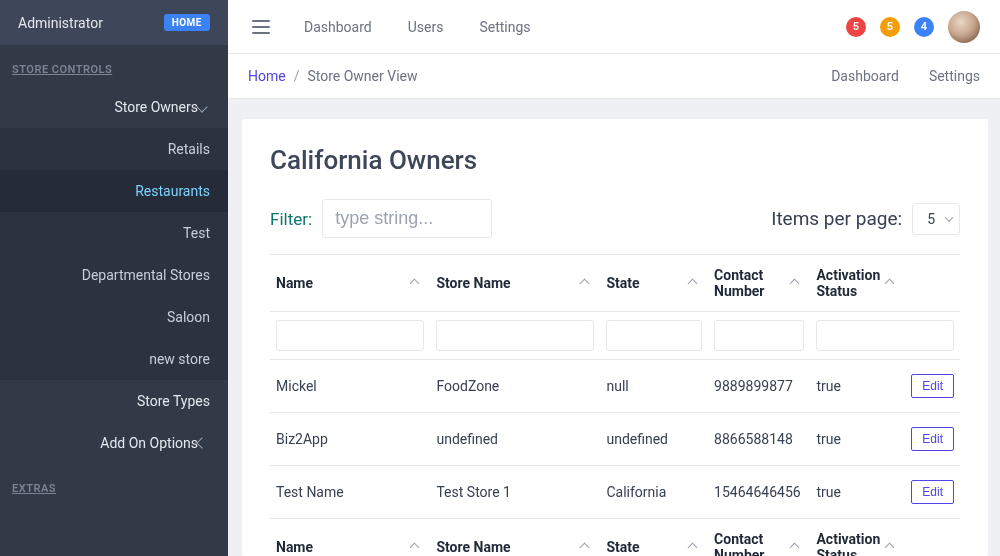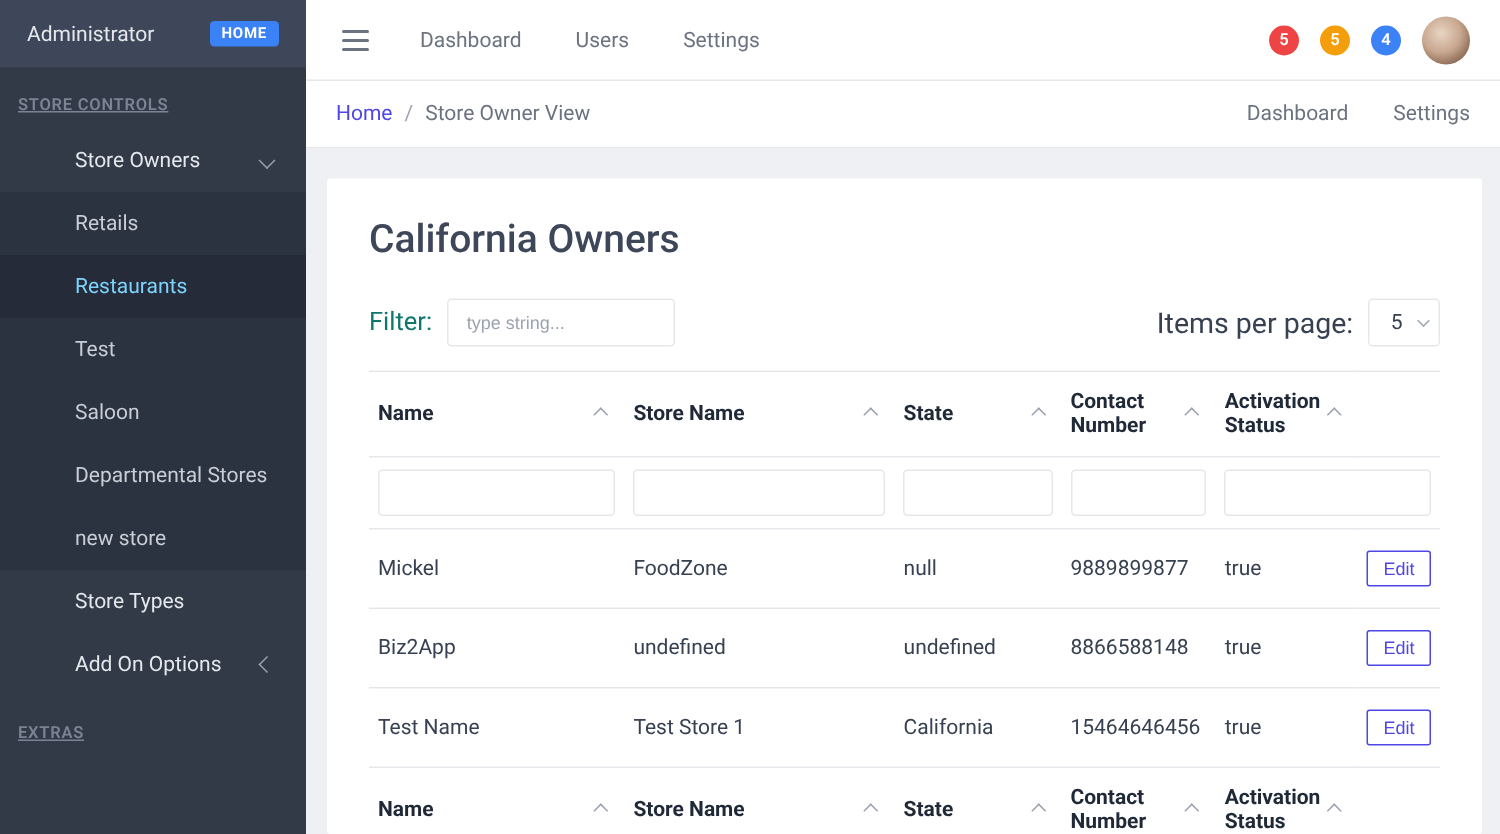"Administrator" .sidebar { width: 204px -> 228px }
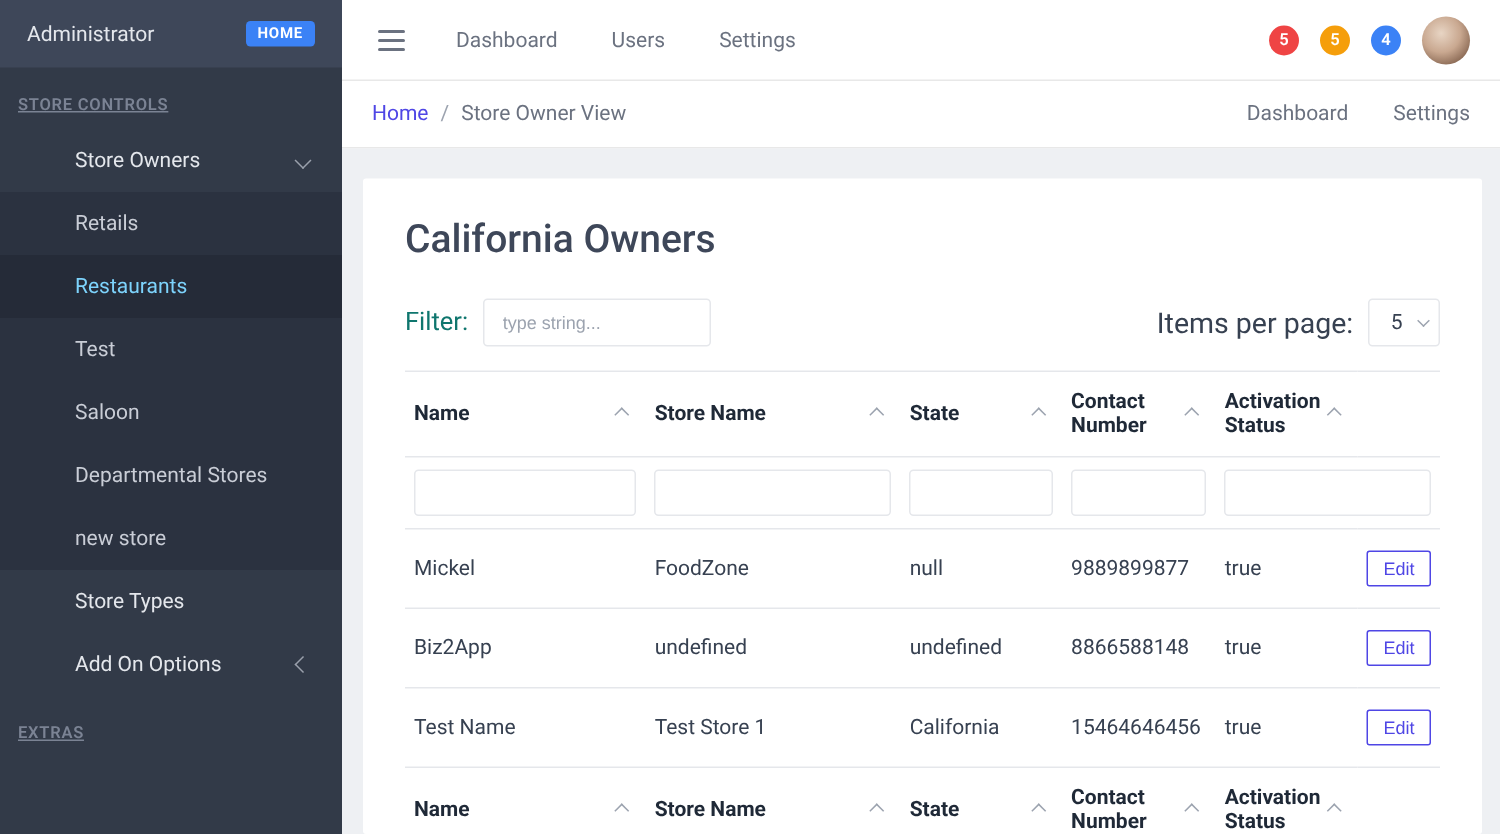"Store Owners" .nav-item { gap: 12px -> none; justify-content: space-between -> flex-end }
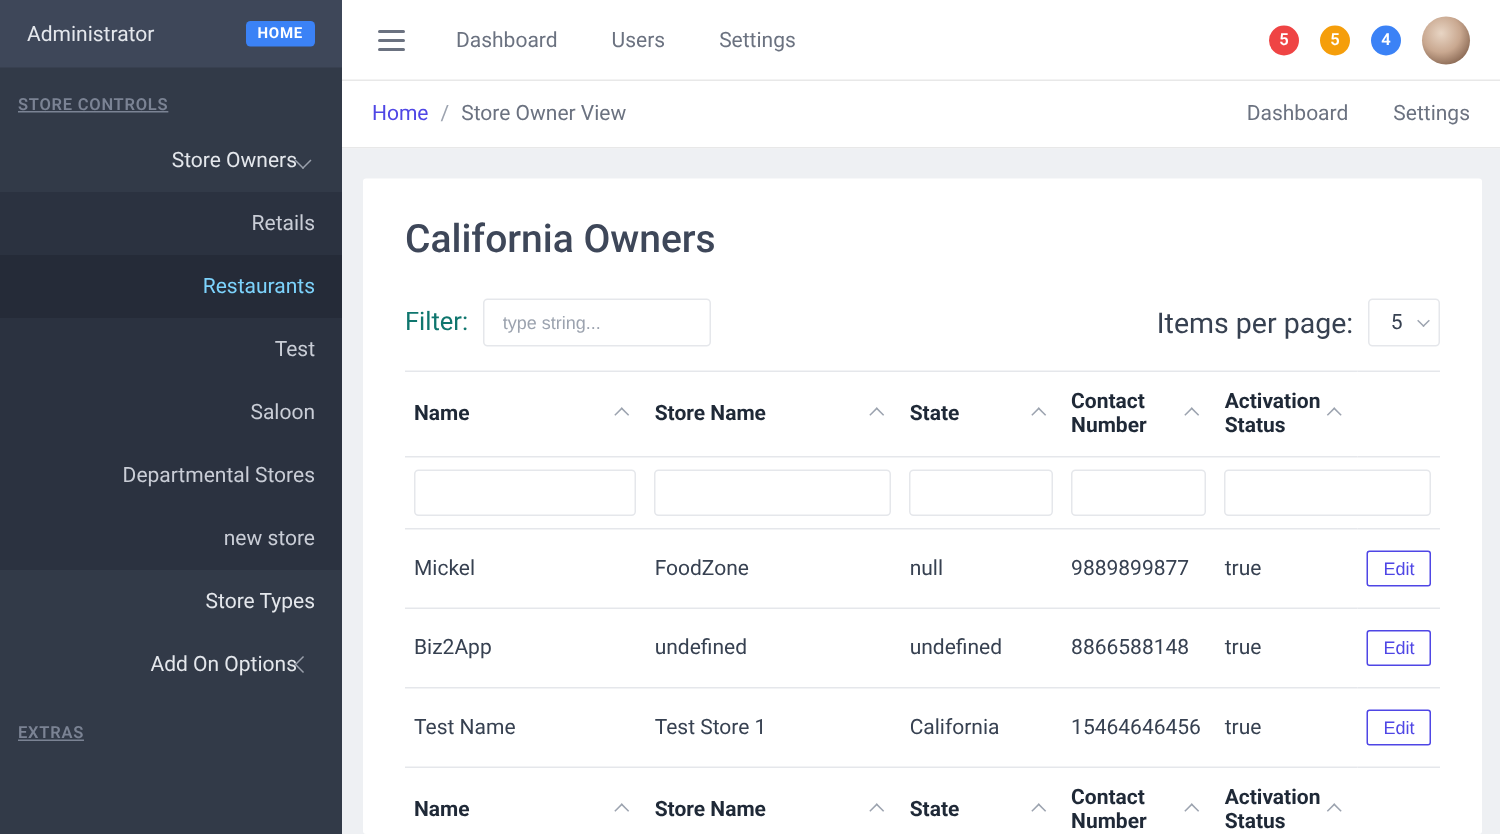"type string..." .filter-input { font-size: 12px -> 18px; width: 152px -> 170px }
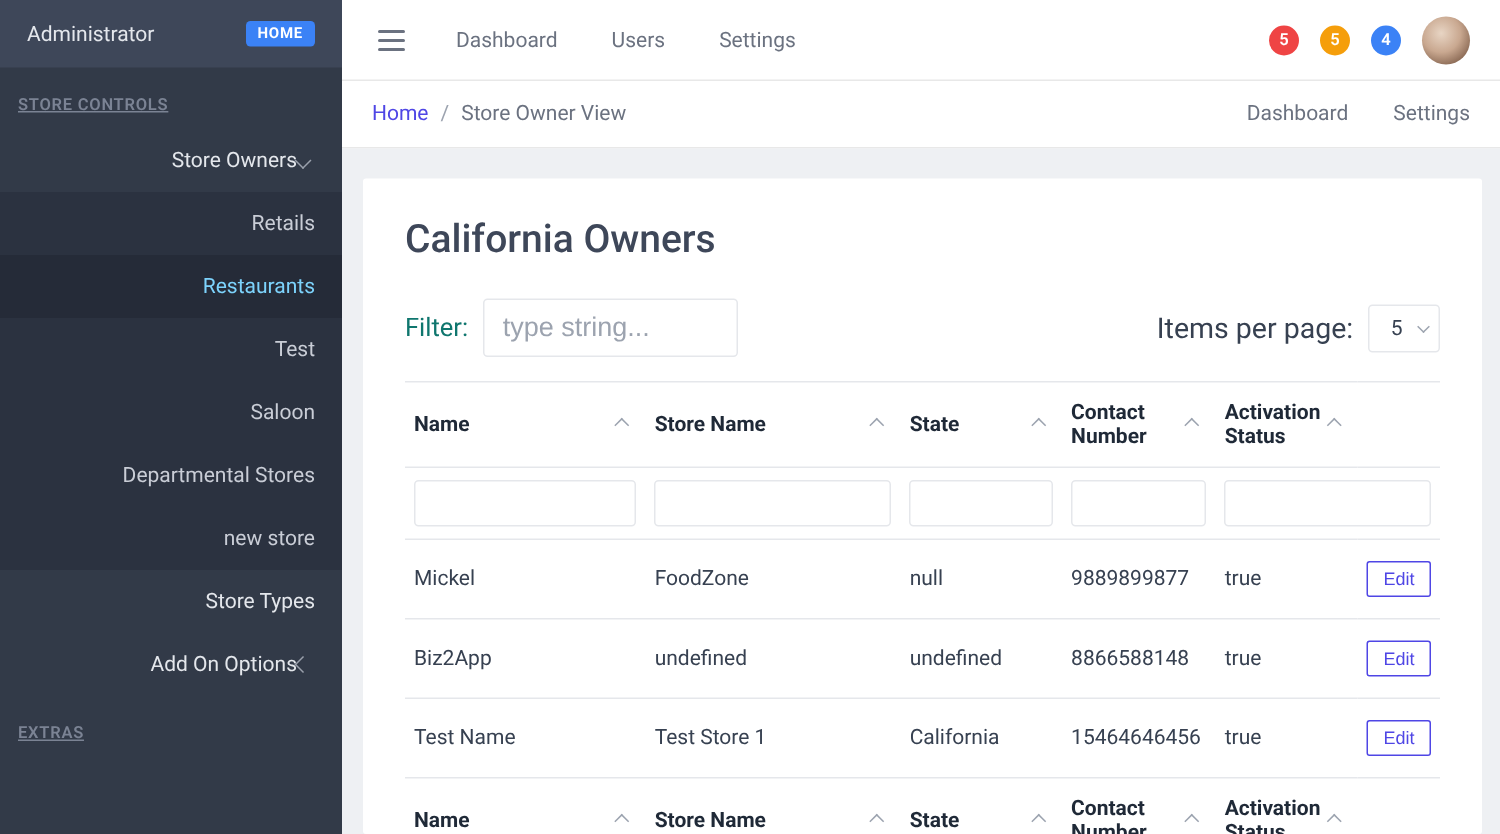"Saloon" div.nav-item { order: before "Departmental Stores" -> after "Departmental Stores" }
